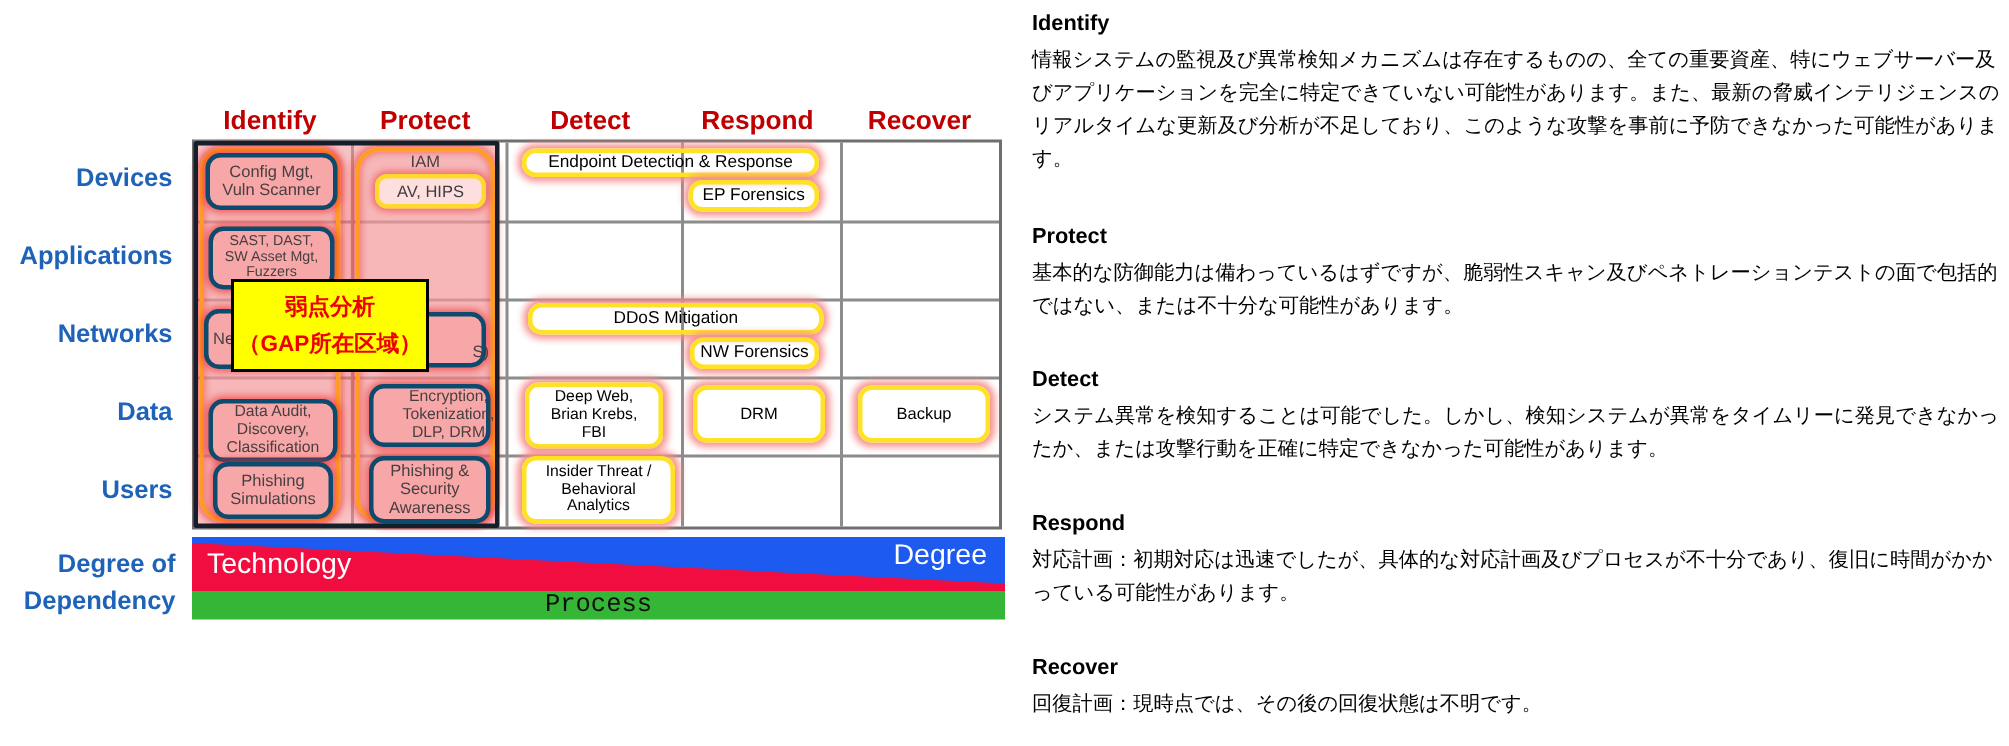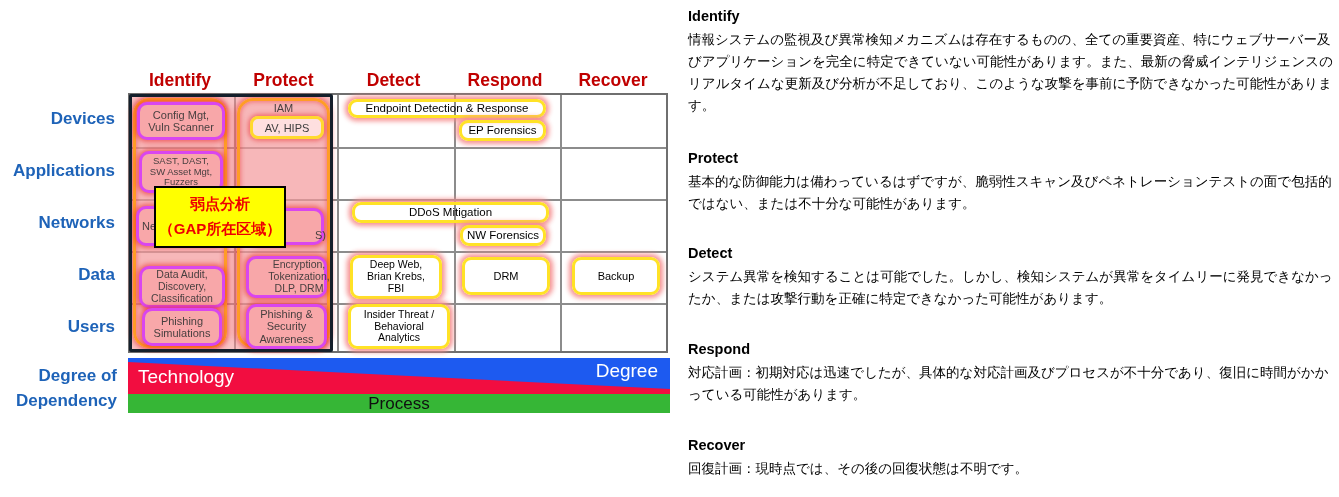"Config Mgt," .pbox { border: 3px solid #d946ef -> 3px solid #0c4a6e }
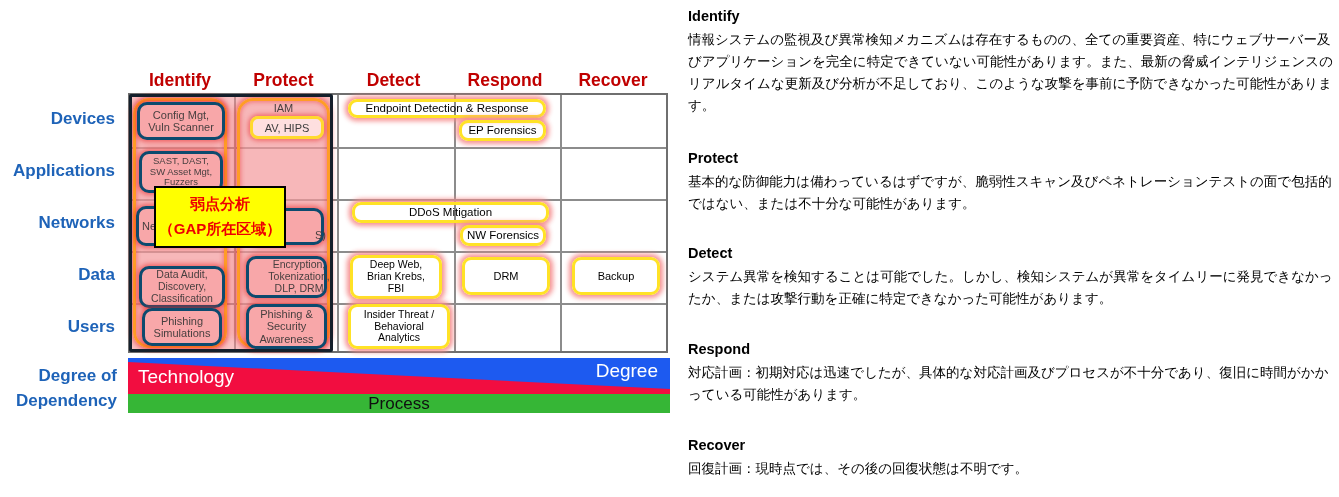"Process" .proc { font-family: none -> Liberation Mono, monospace }
